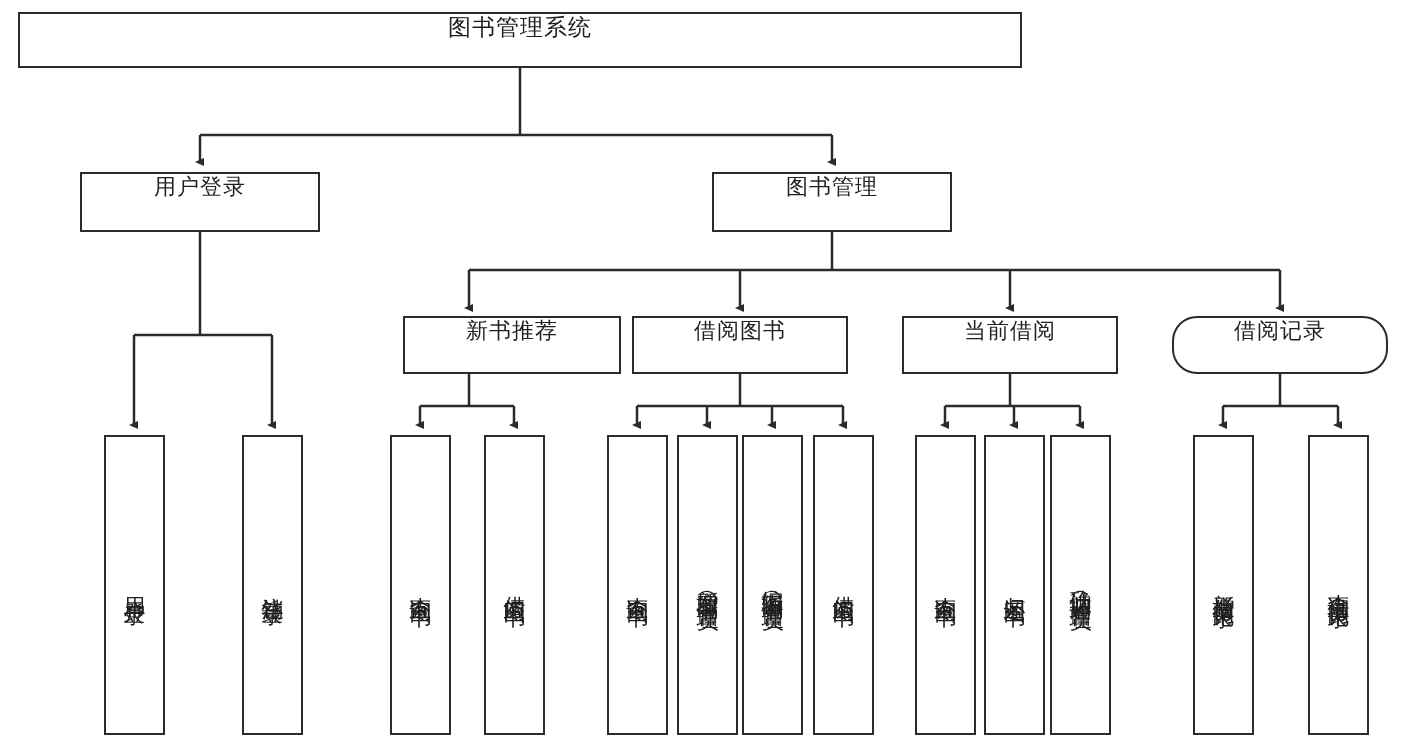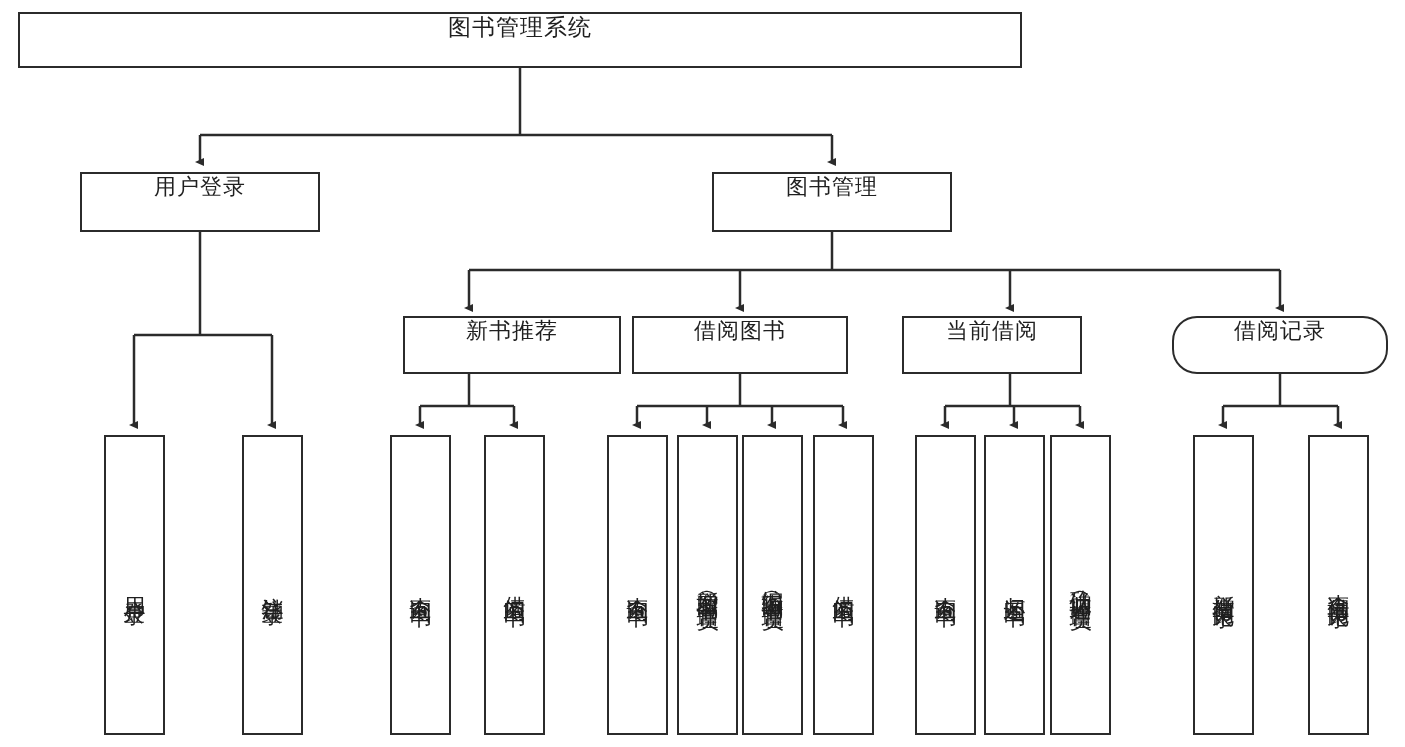"当前借阅" div.node { width: 180px -> 216px }
